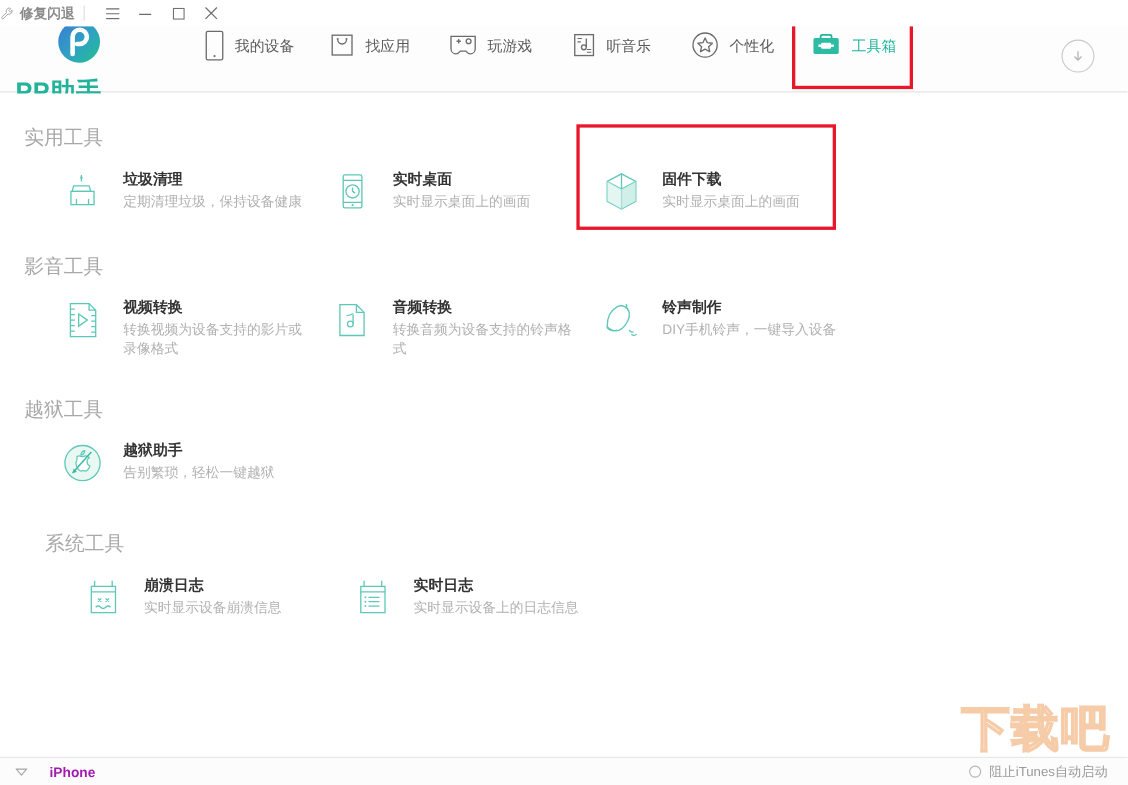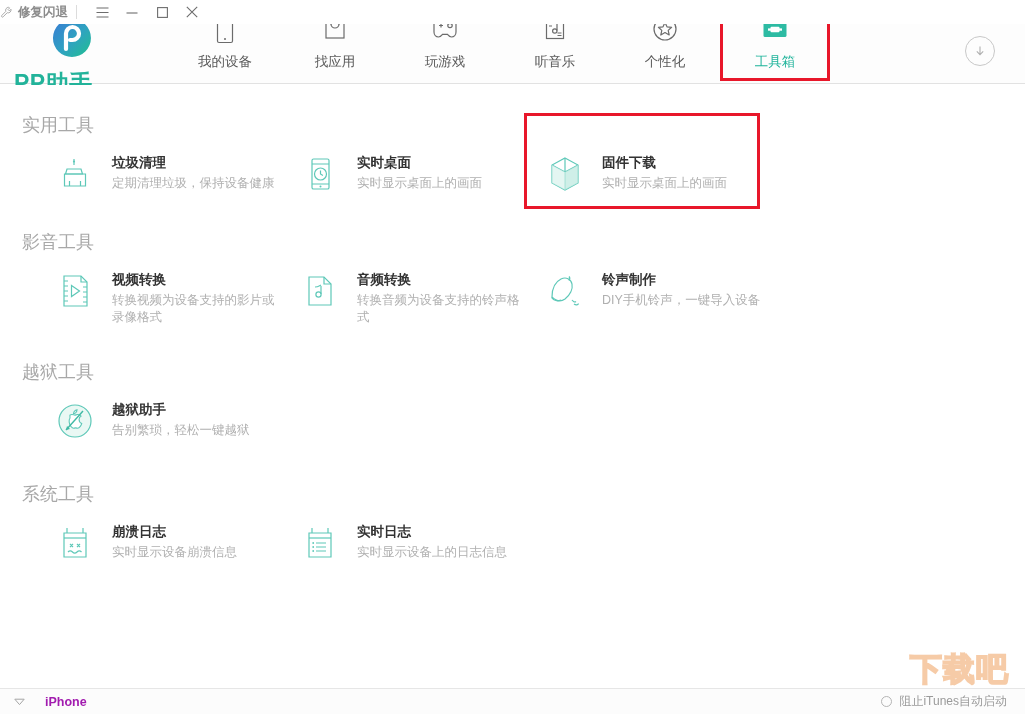"我的设备" .nav-item { flex-direction: column -> row }
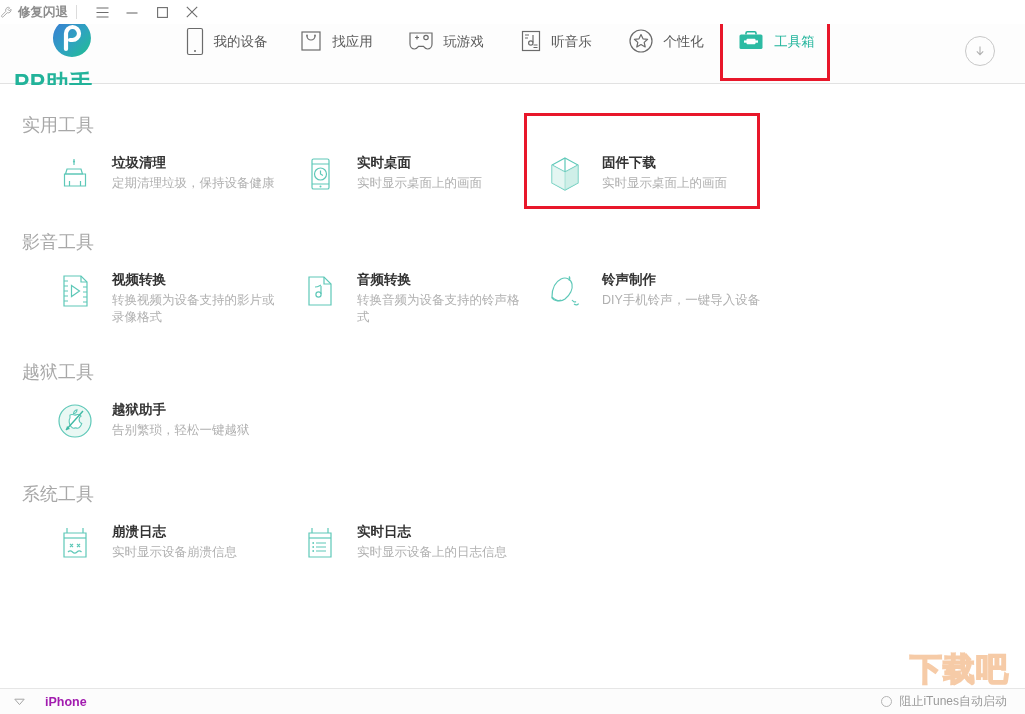"系统工具" div { padding-left: none -> 19px }
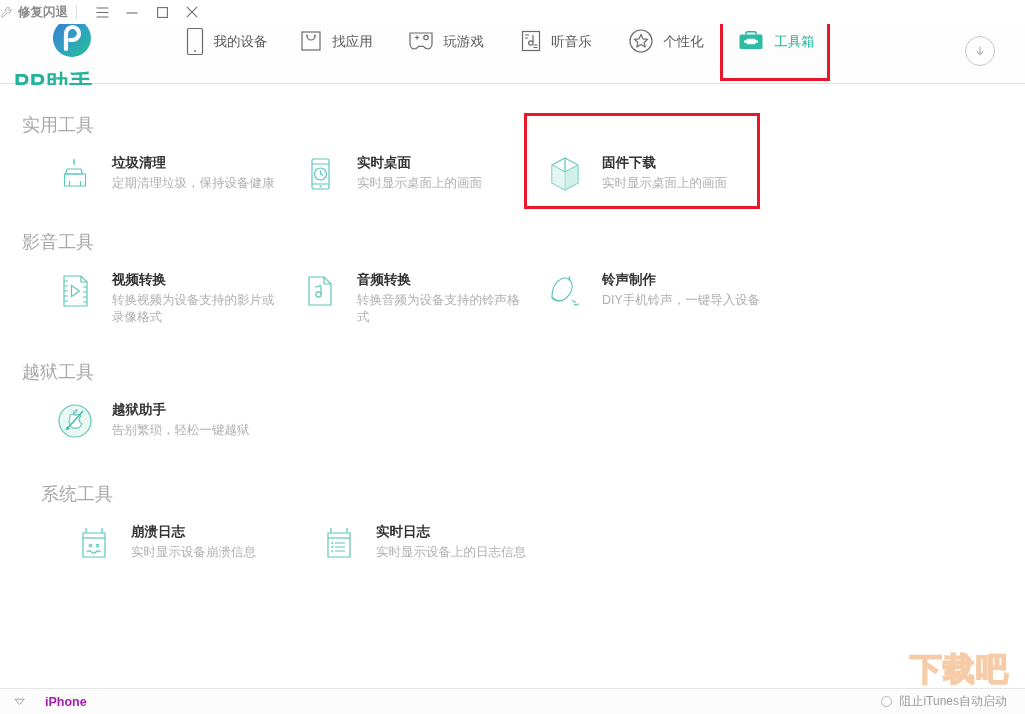"下载吧" .watermark { font-size: 32px -> 44px }
